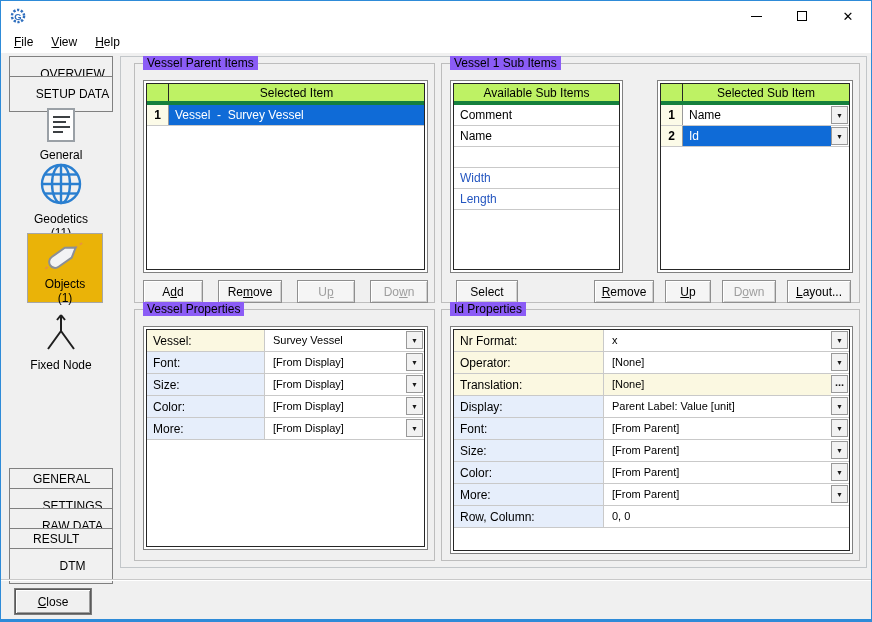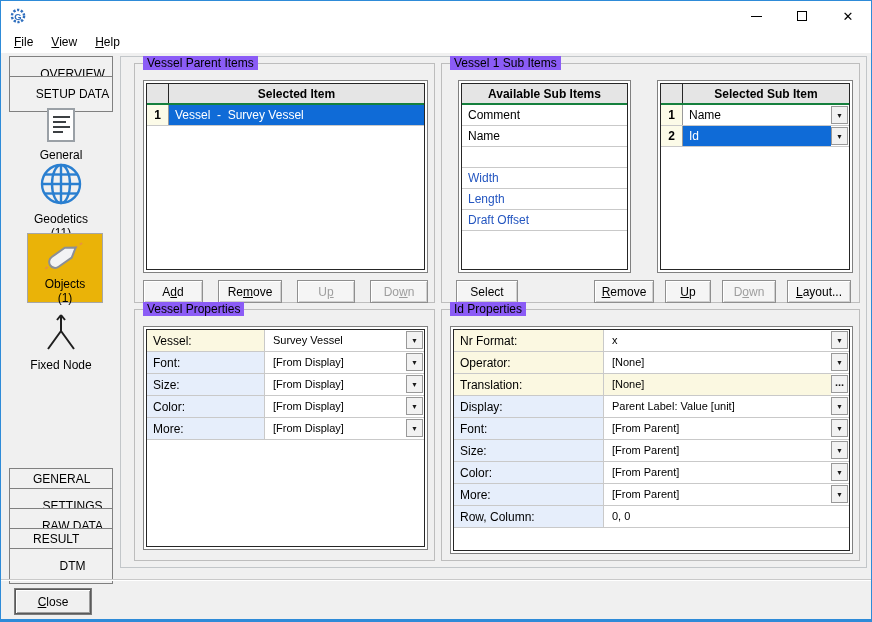"Selected Item" .grid-header { background: #e5e5e5 -> #bef264; border-bottom: 2px solid #15803d -> 4px solid #15803d; font-weight: bold -> normal }
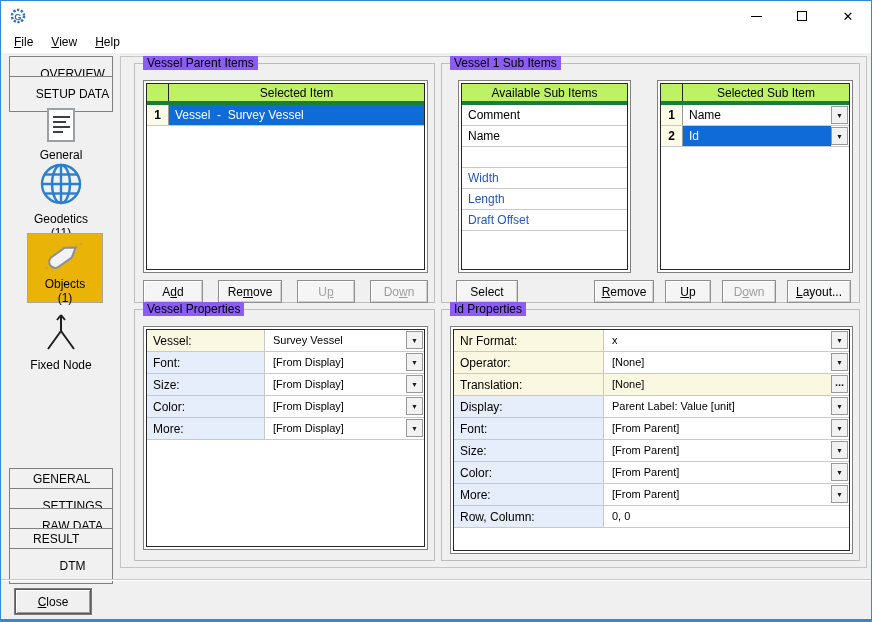"Available Sub Items" div.sunken { margin-left: 8px -> none }
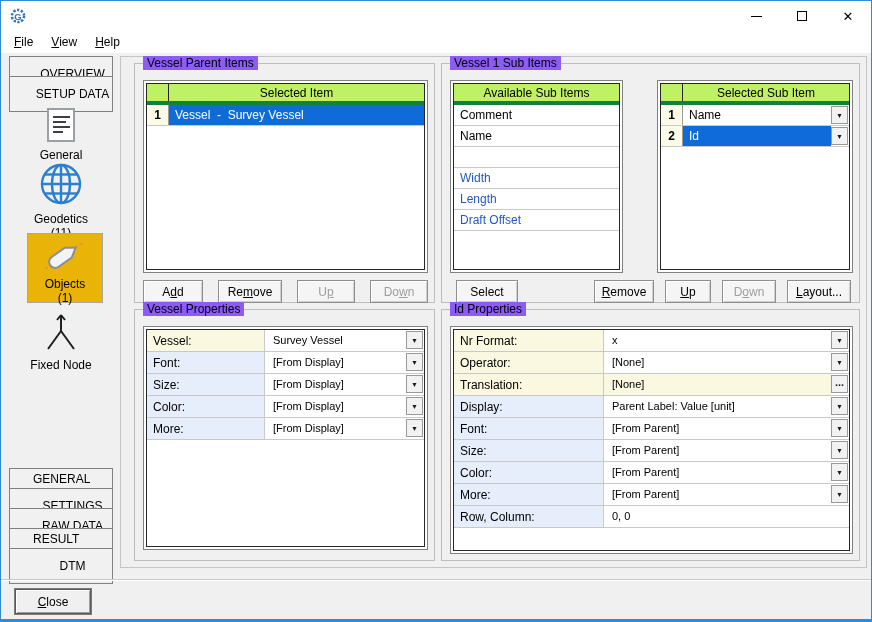"Draft Offset" div.list-row { html: <div>Draft Offset</div> -> none }
